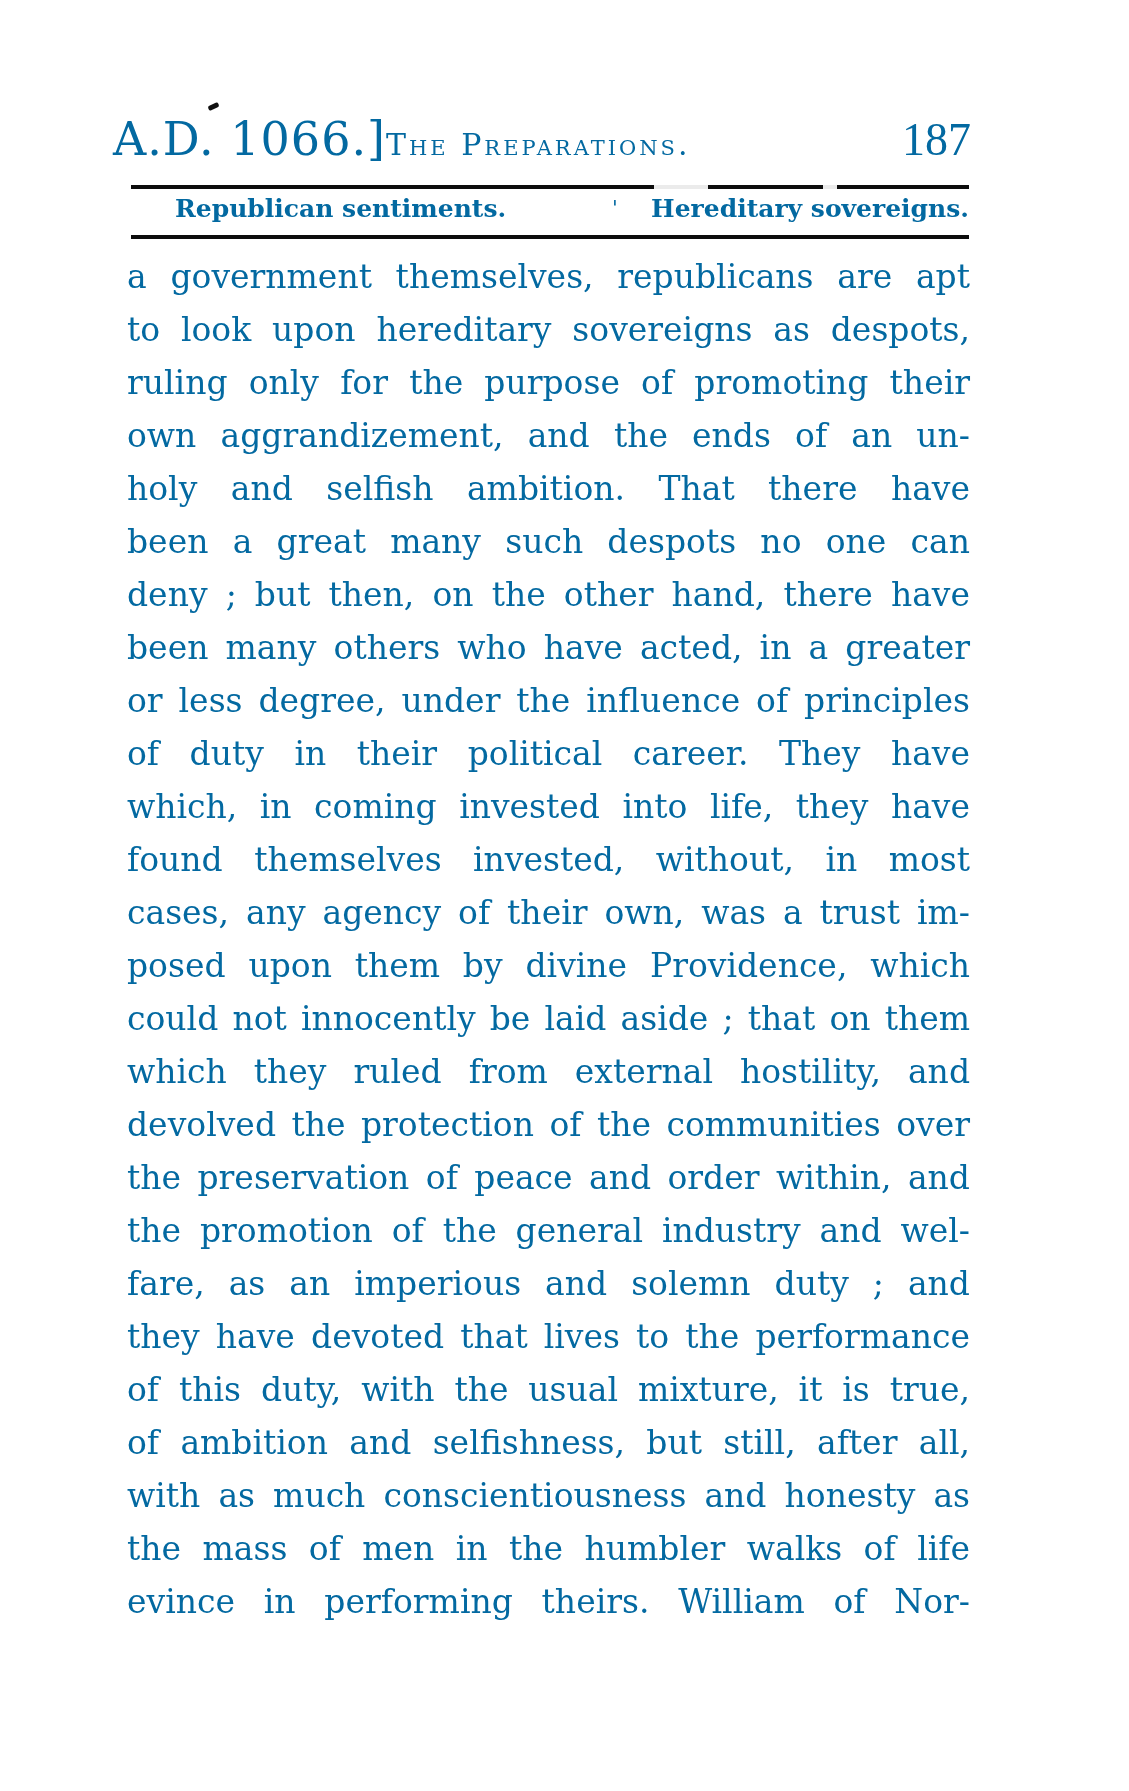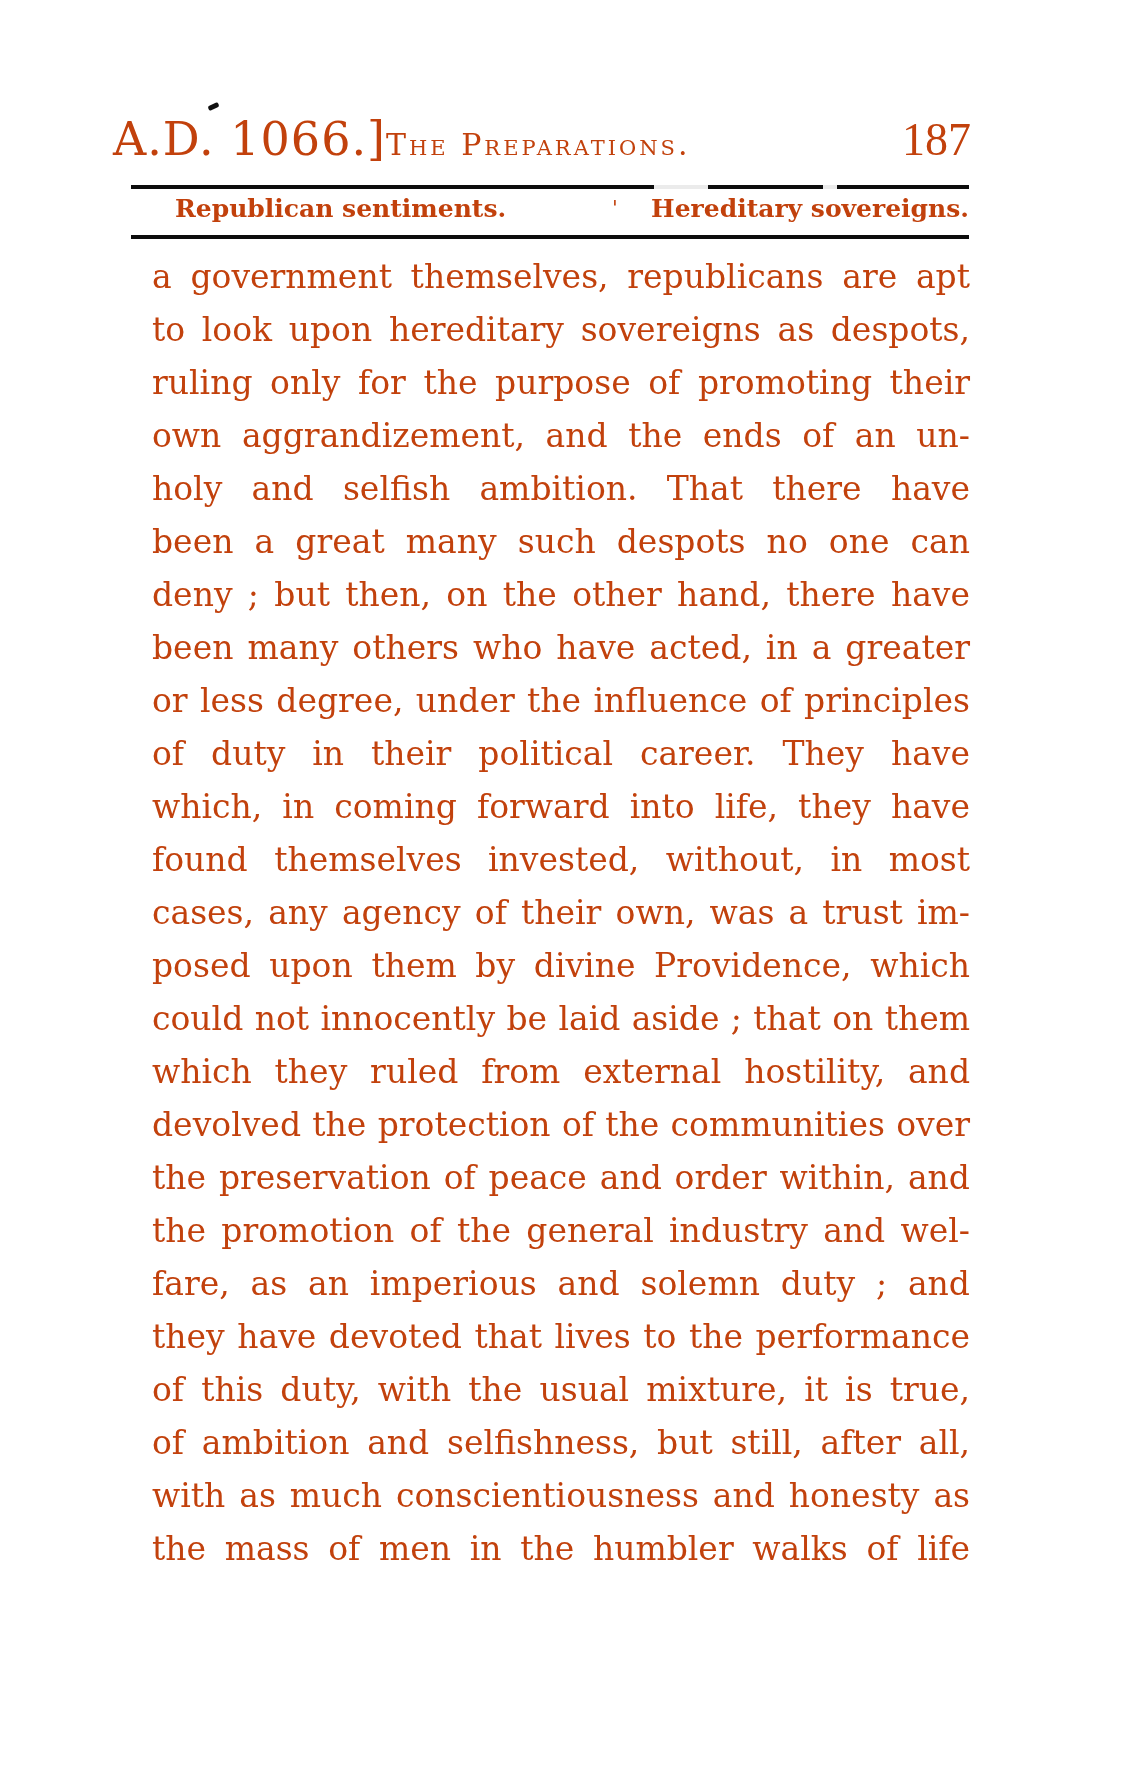"A.D. 1066.]" .page { color: #c2410c -> #0369a1 }
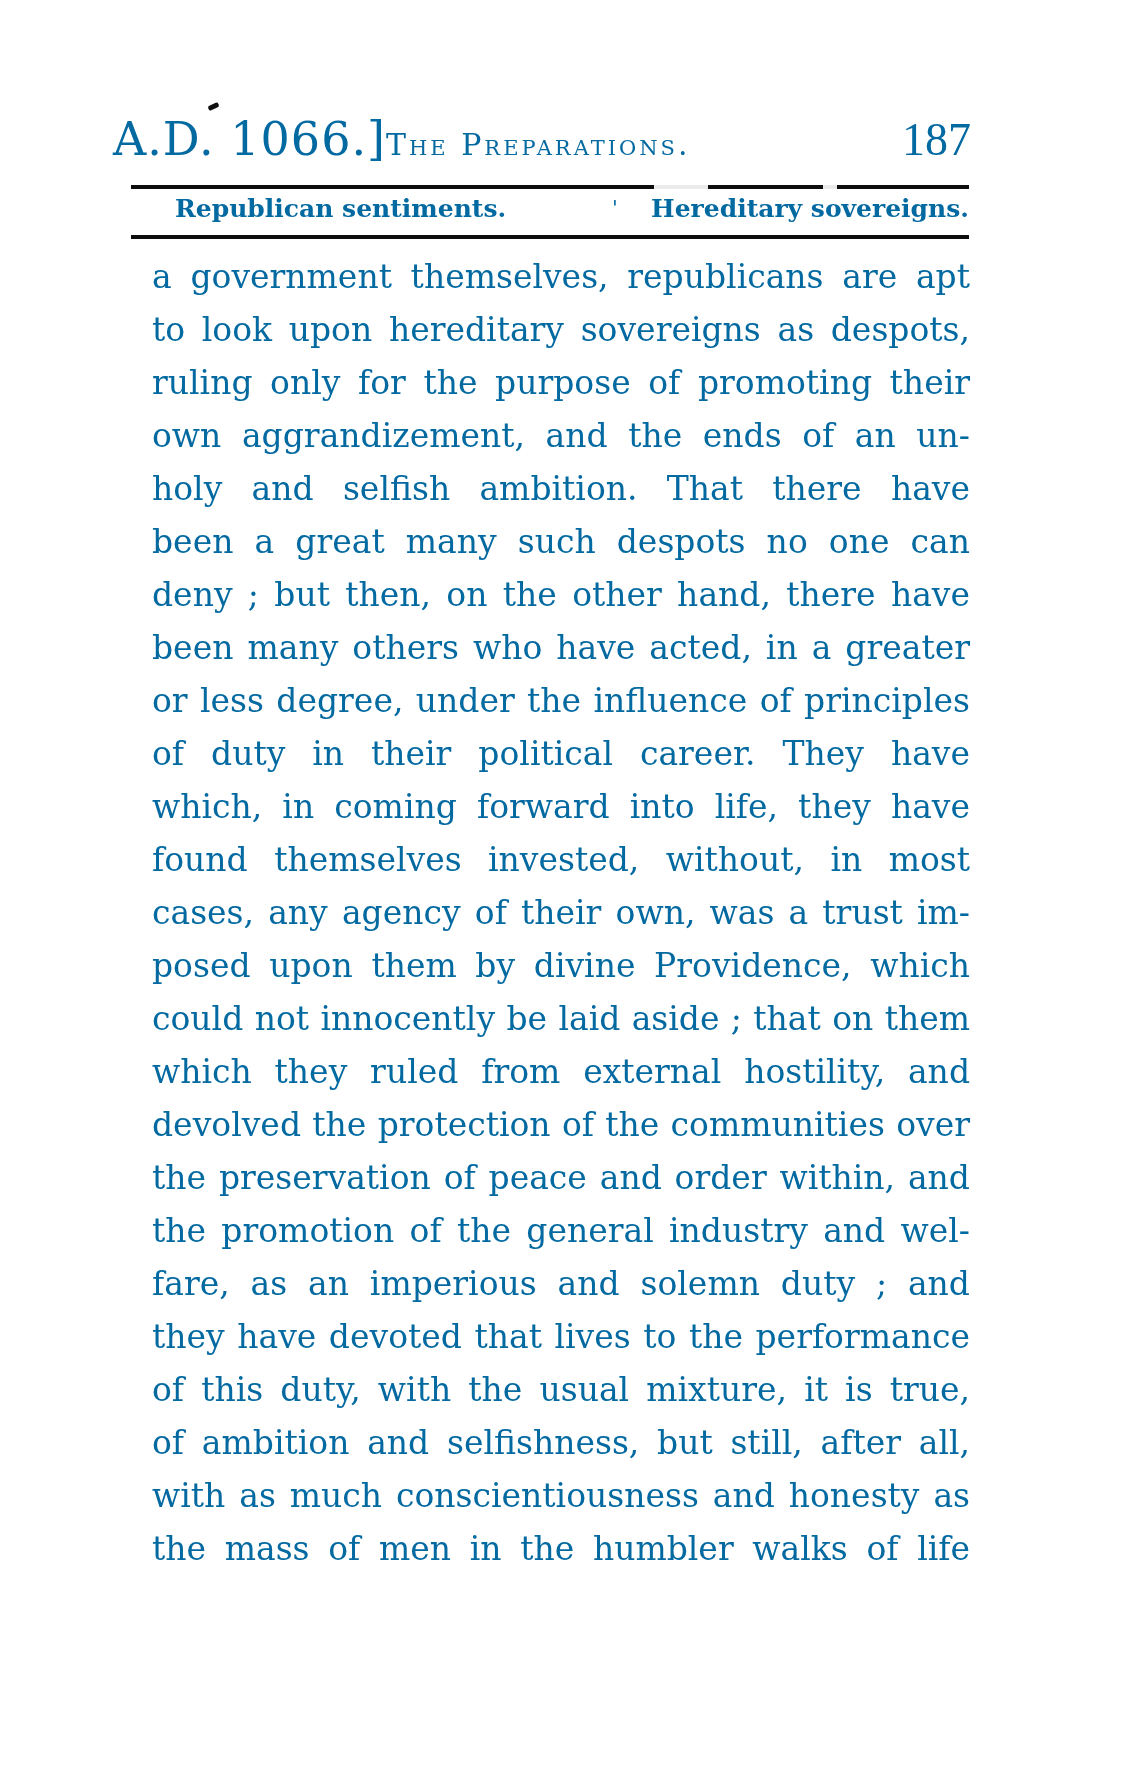"a government themselves, republicans are" .body-line { margin-left: 25px -> none }
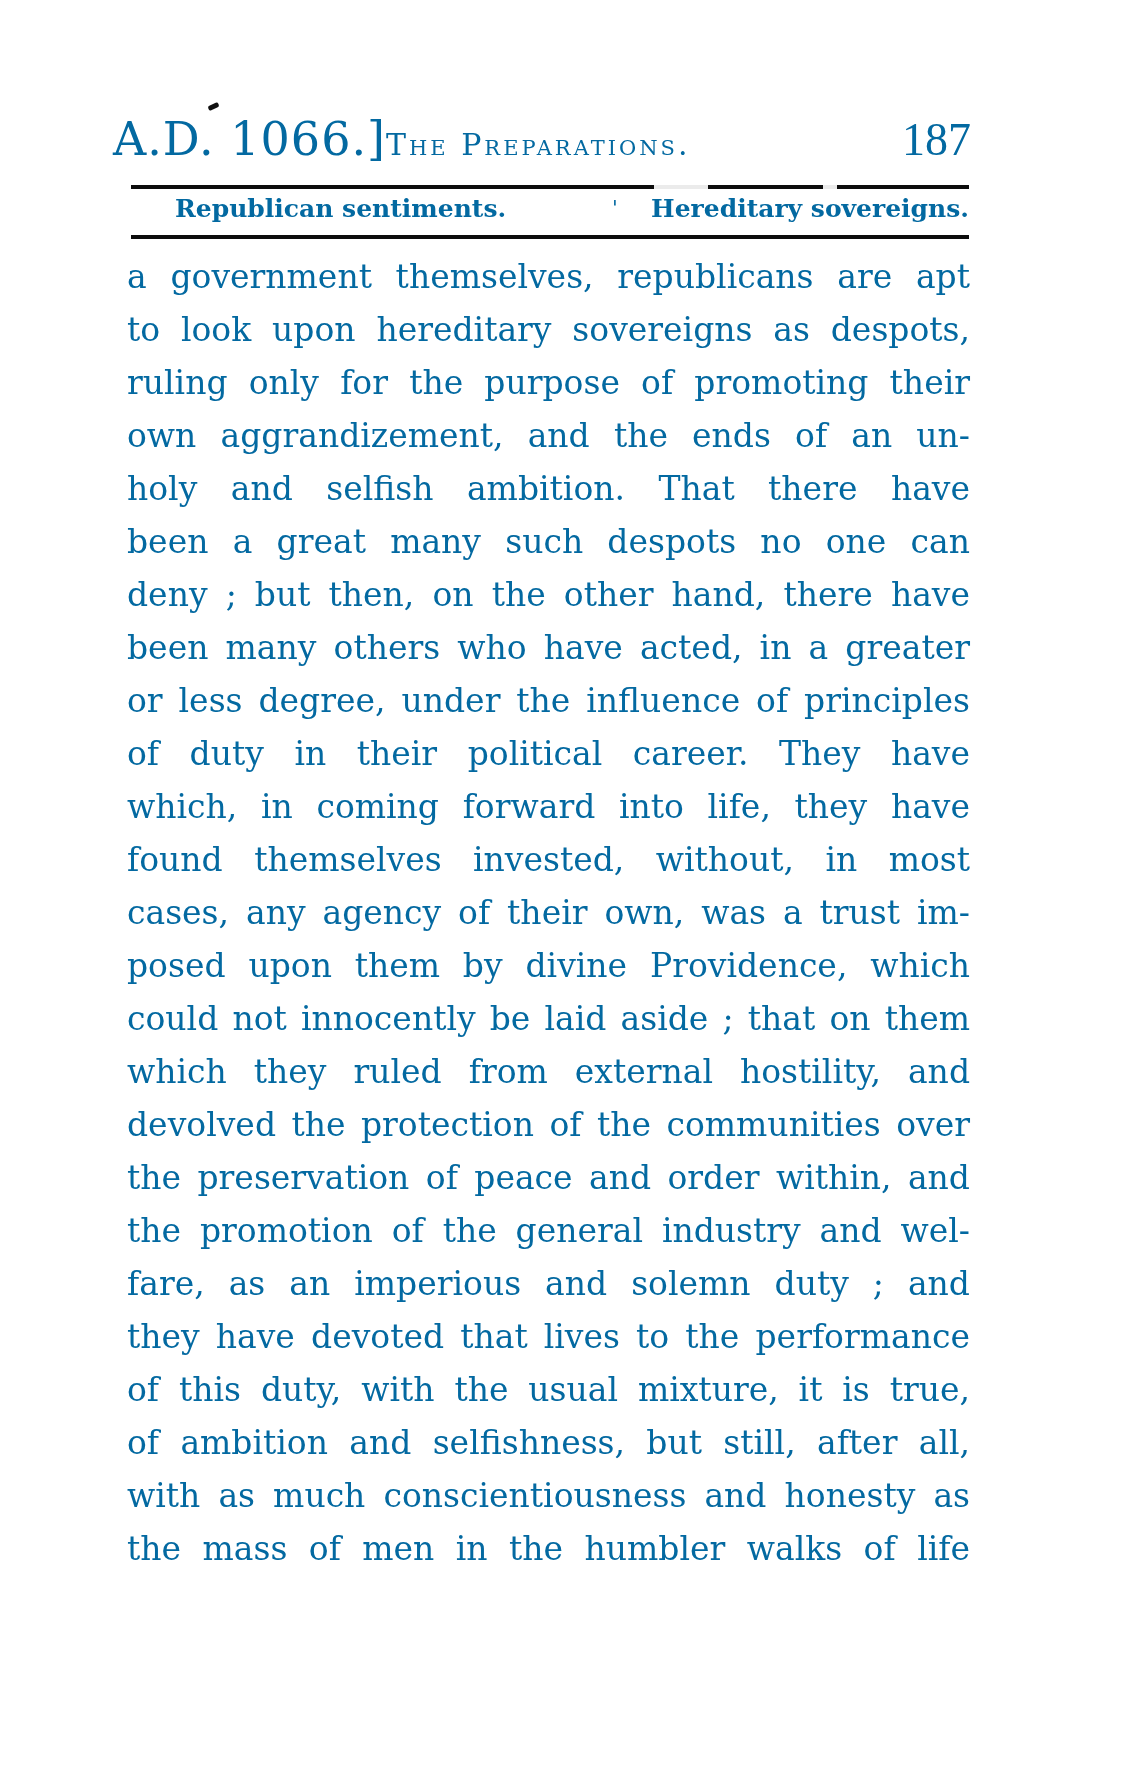"which, in coming forward into" div.body-line { text: forward -> invested }
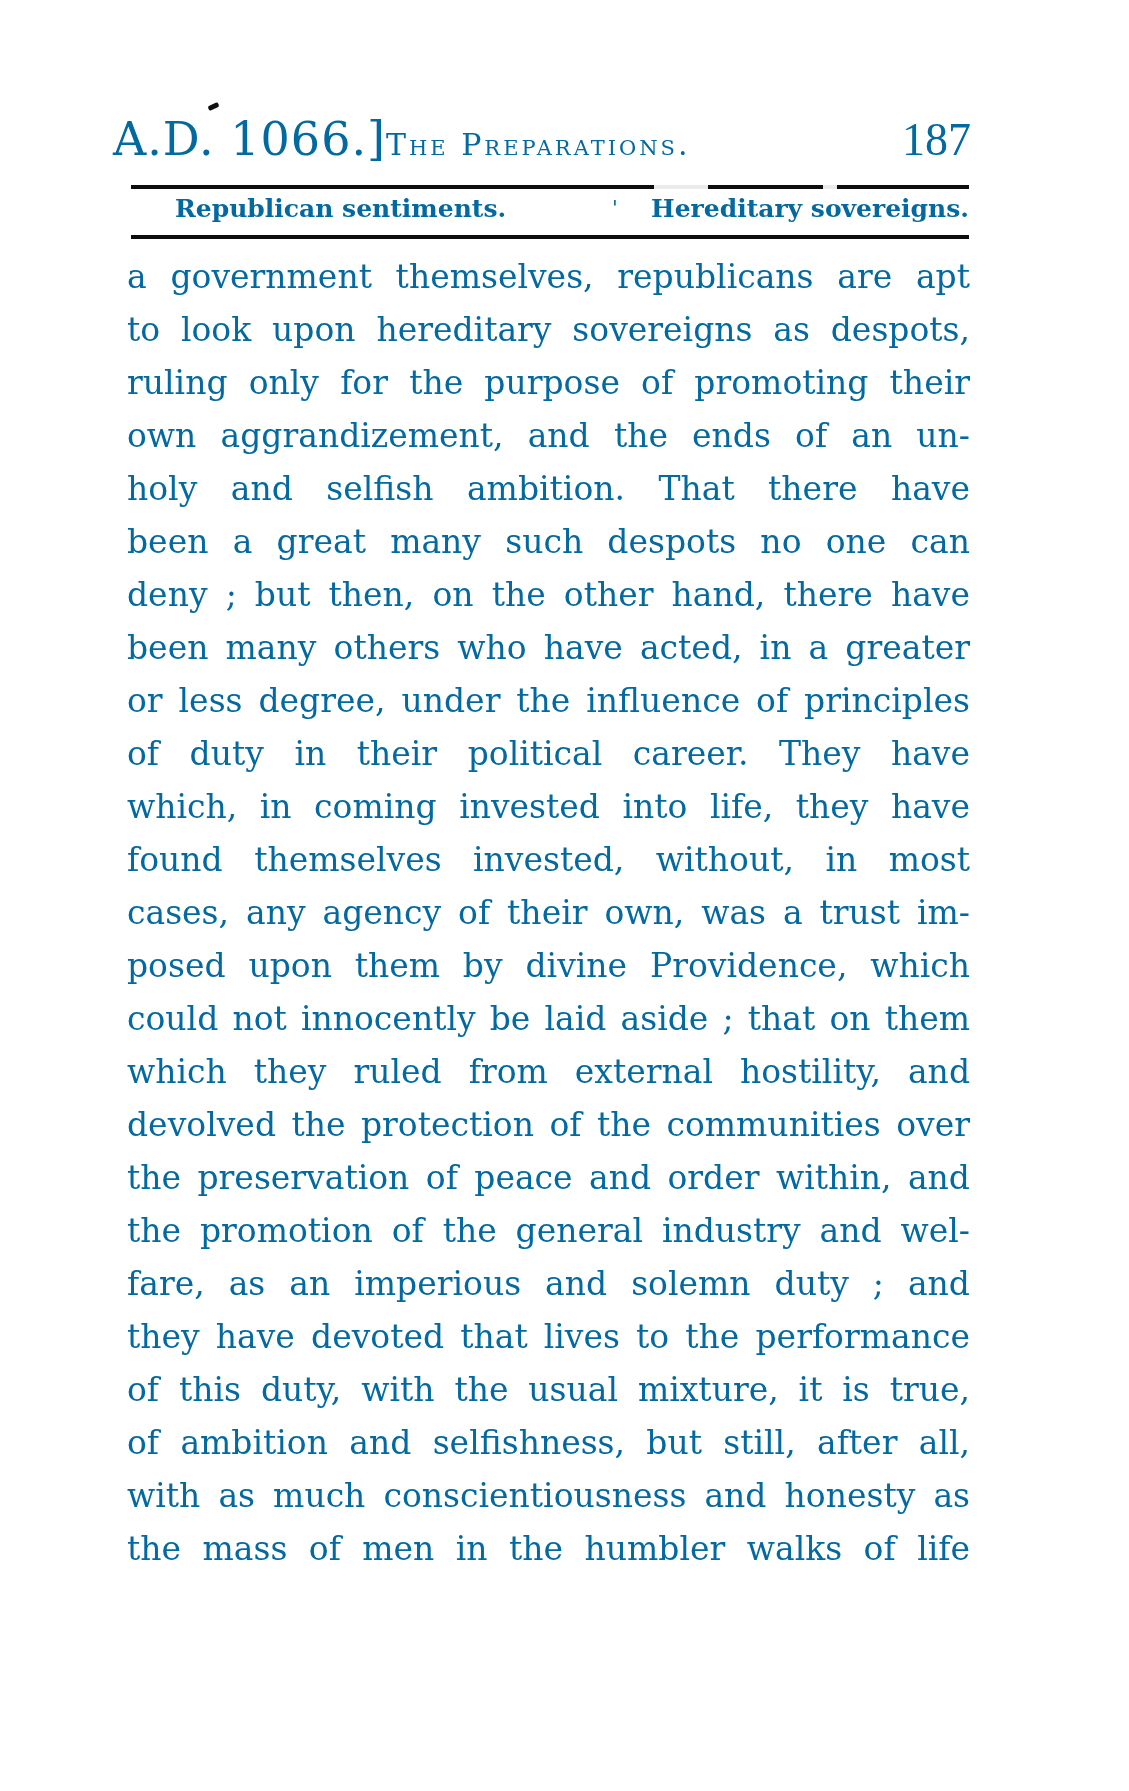"evince in performing theirs. William" div.body-line { html: none -> <div>evince in performing theirs. William of Nor-</div> }
